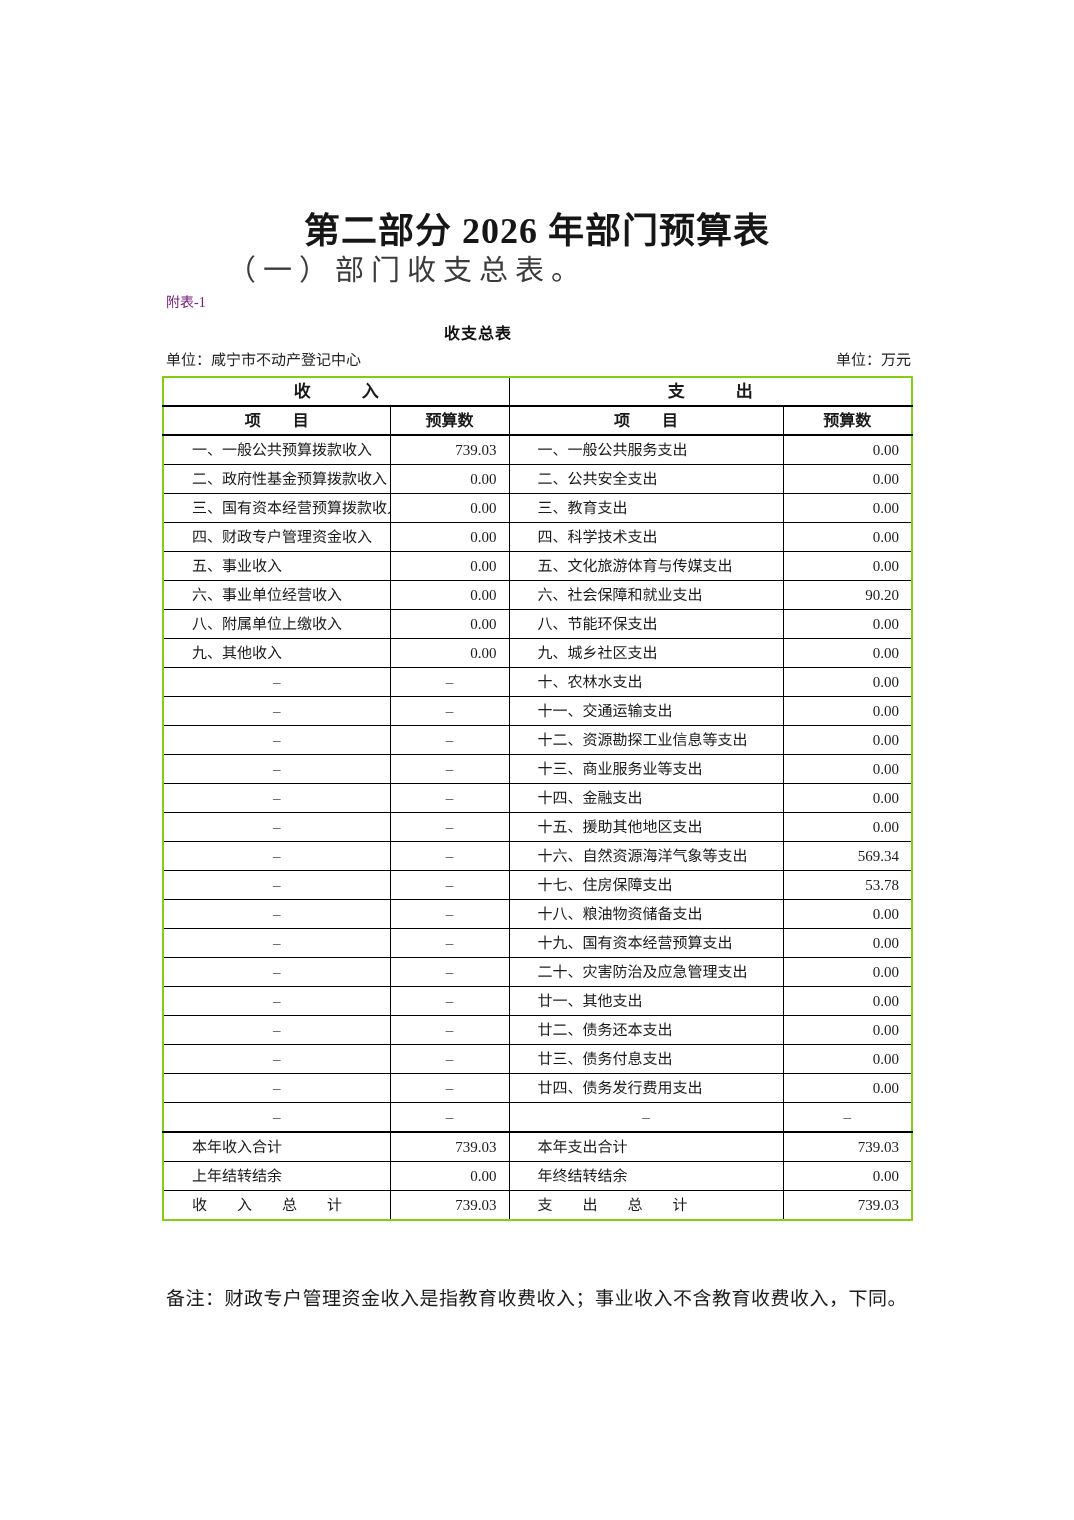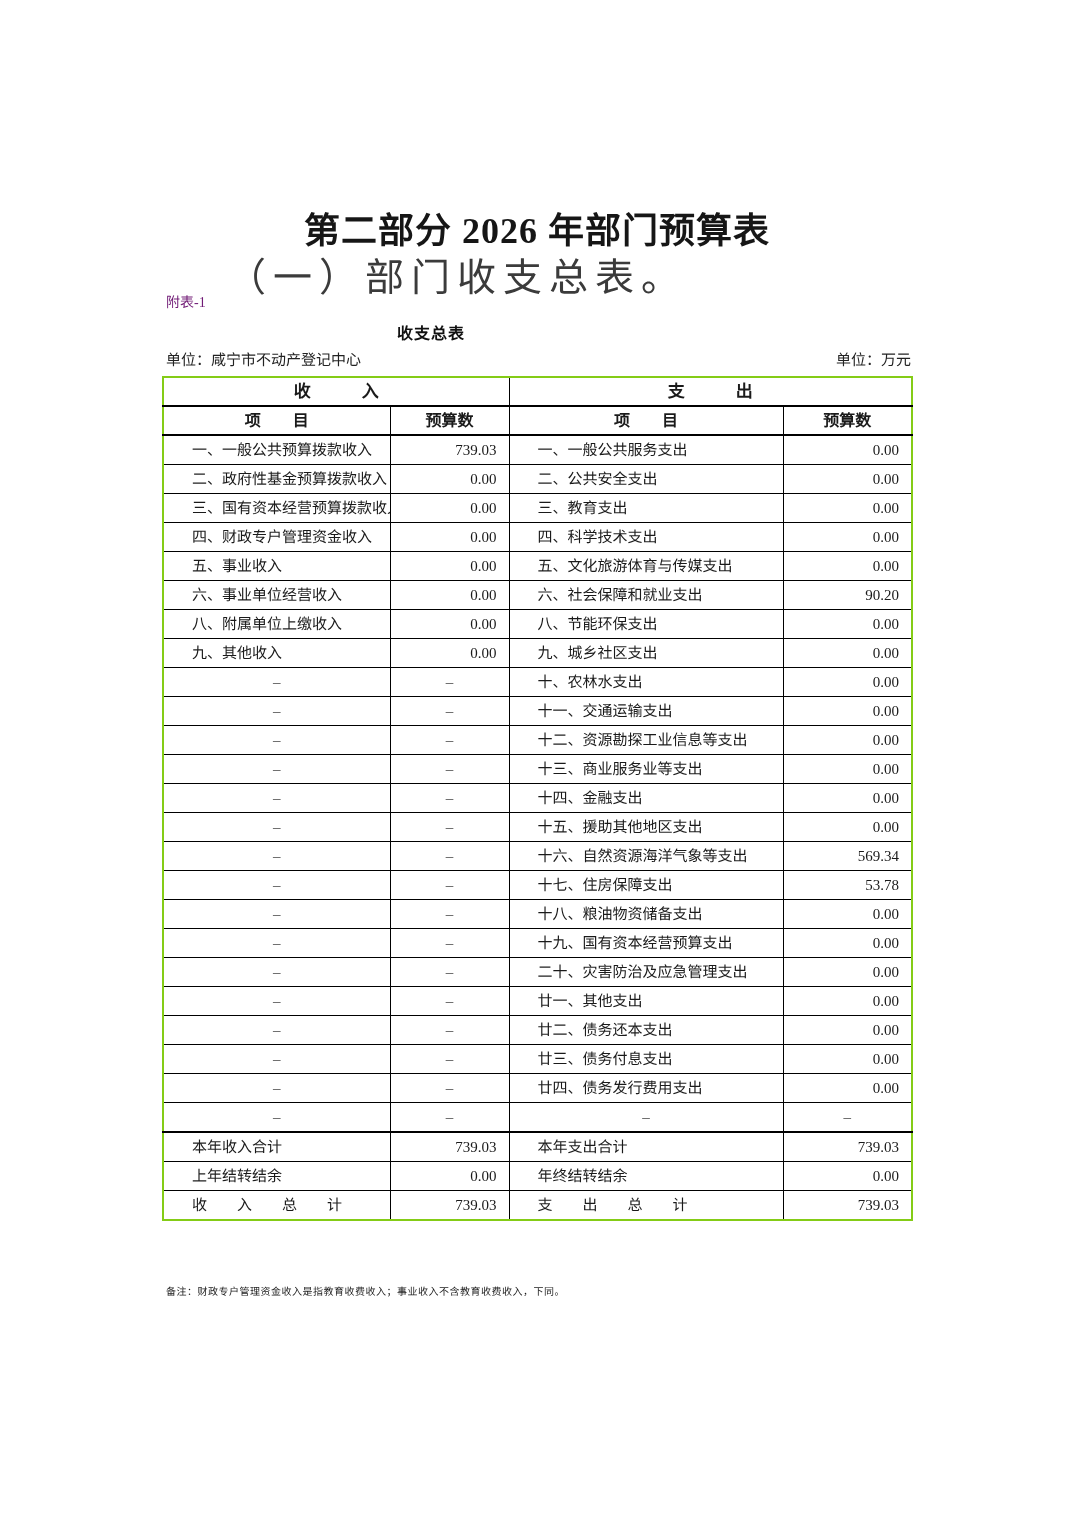"（一）部门收支总表。" .doc-subtitle { font-size: 39px -> 29px }
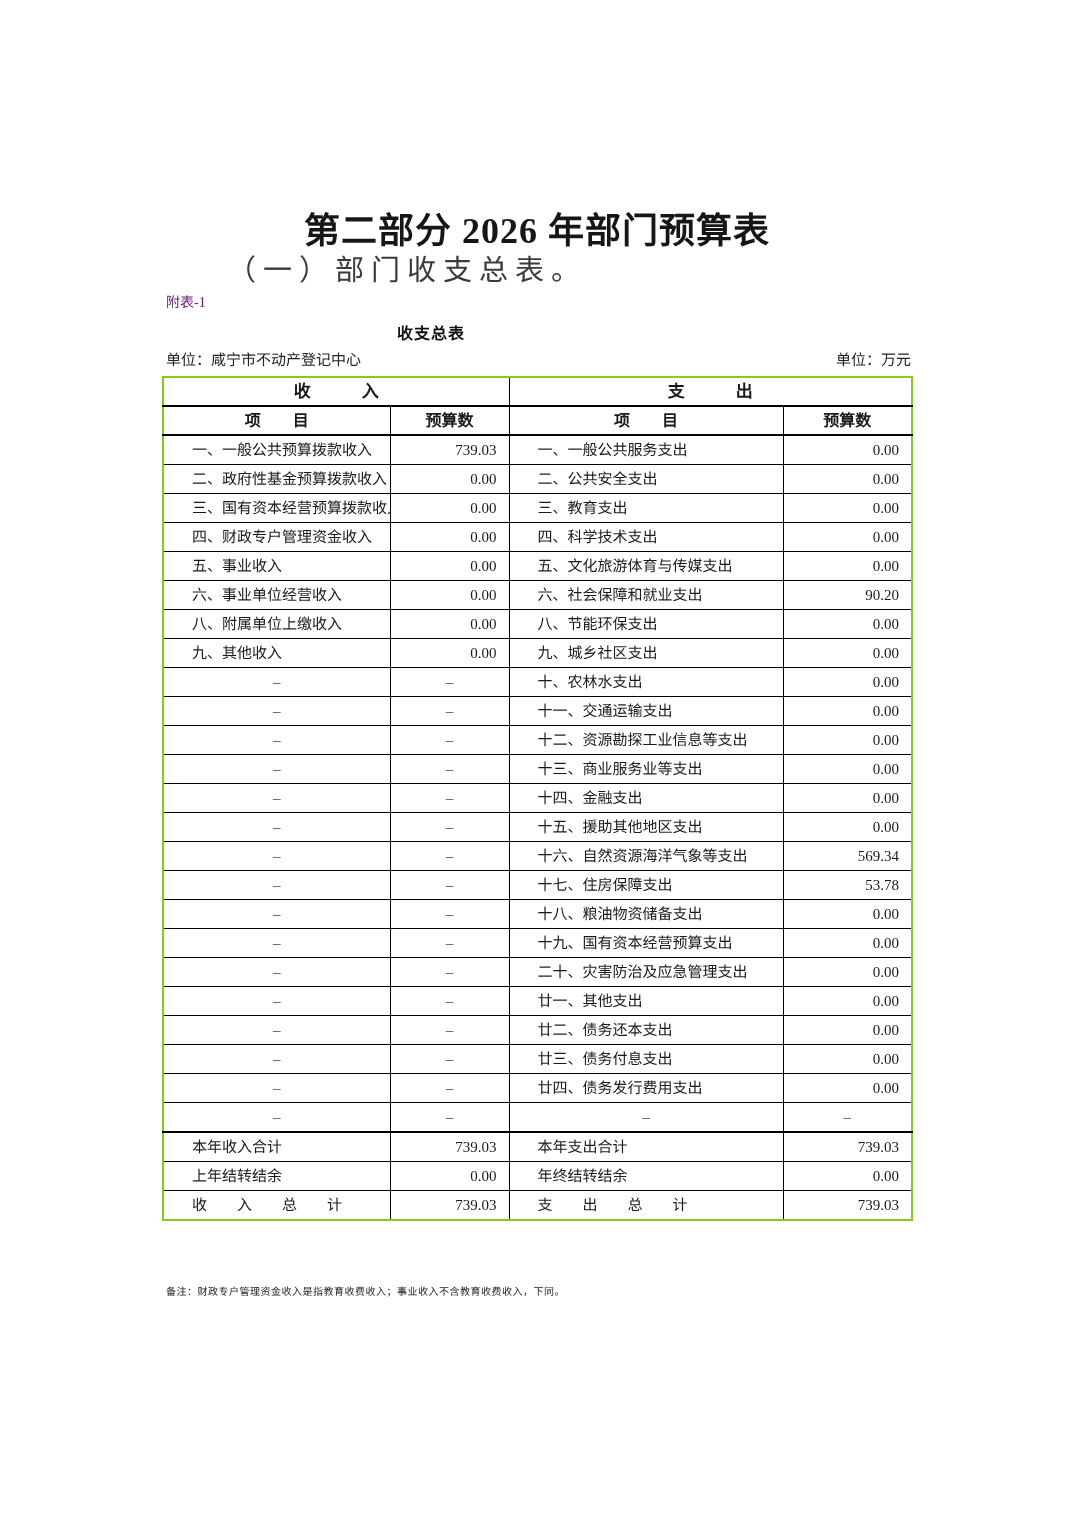"收支总表" .table-title { padding-left: none -> 47px }
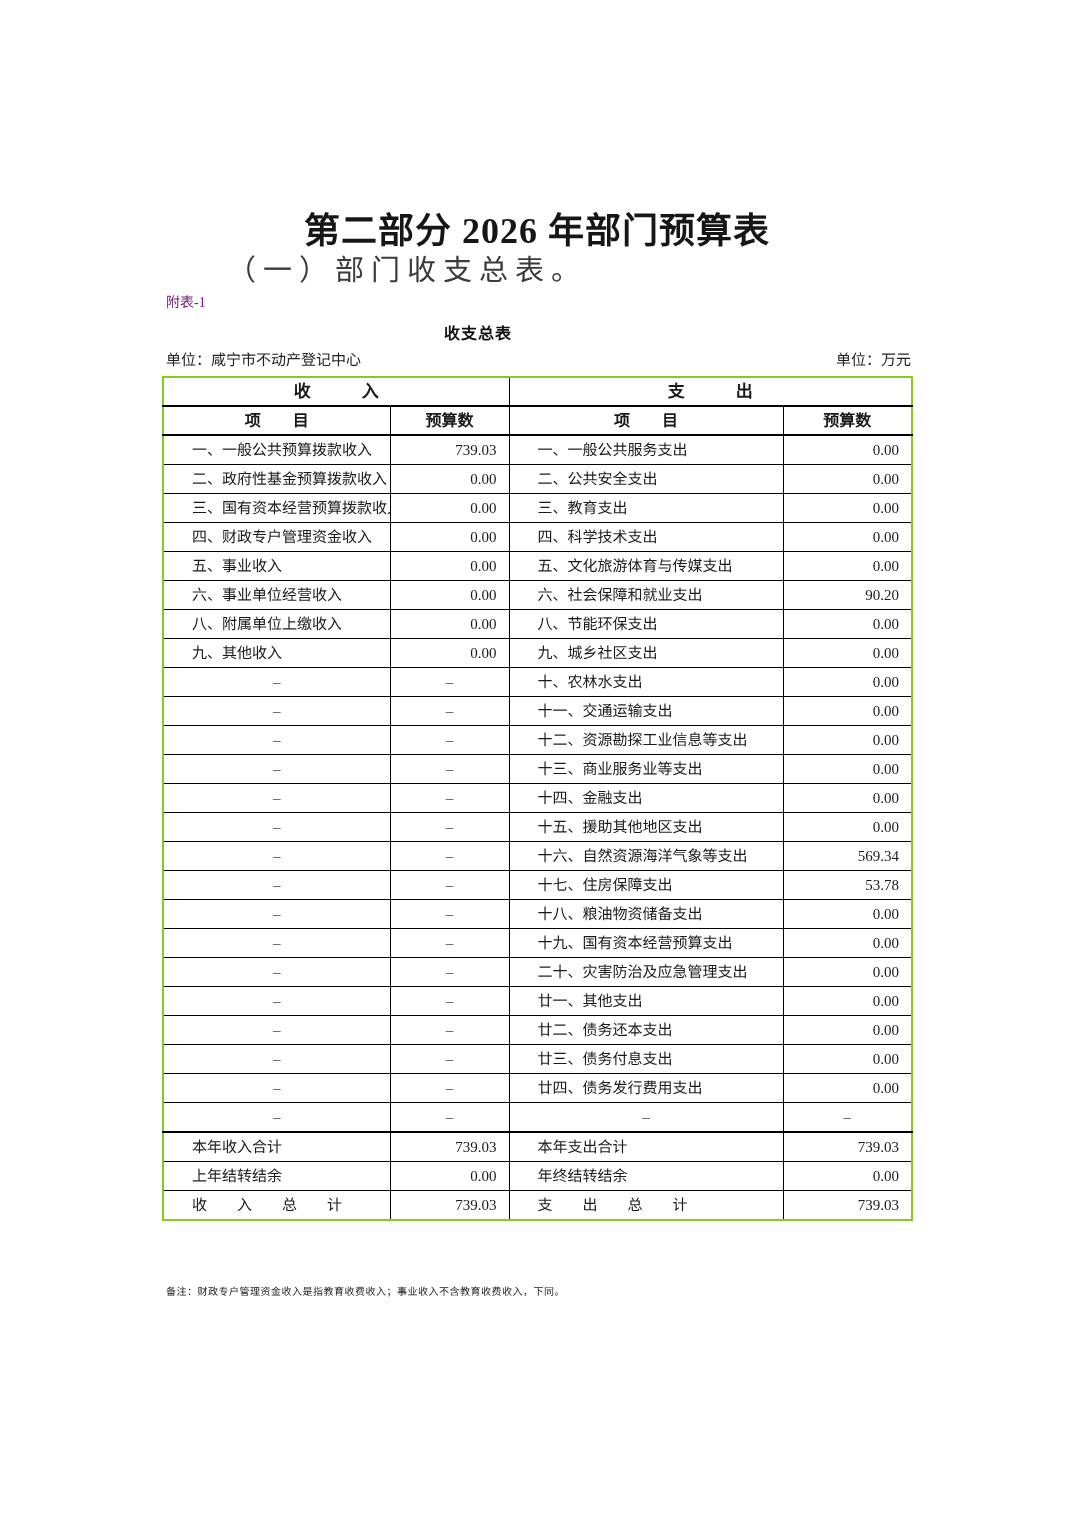"备注：财政专户管理资金收入是指教育收费收入；事业收入不含教育收费收入，下同。" .note { font-size: 10px -> 19px }
